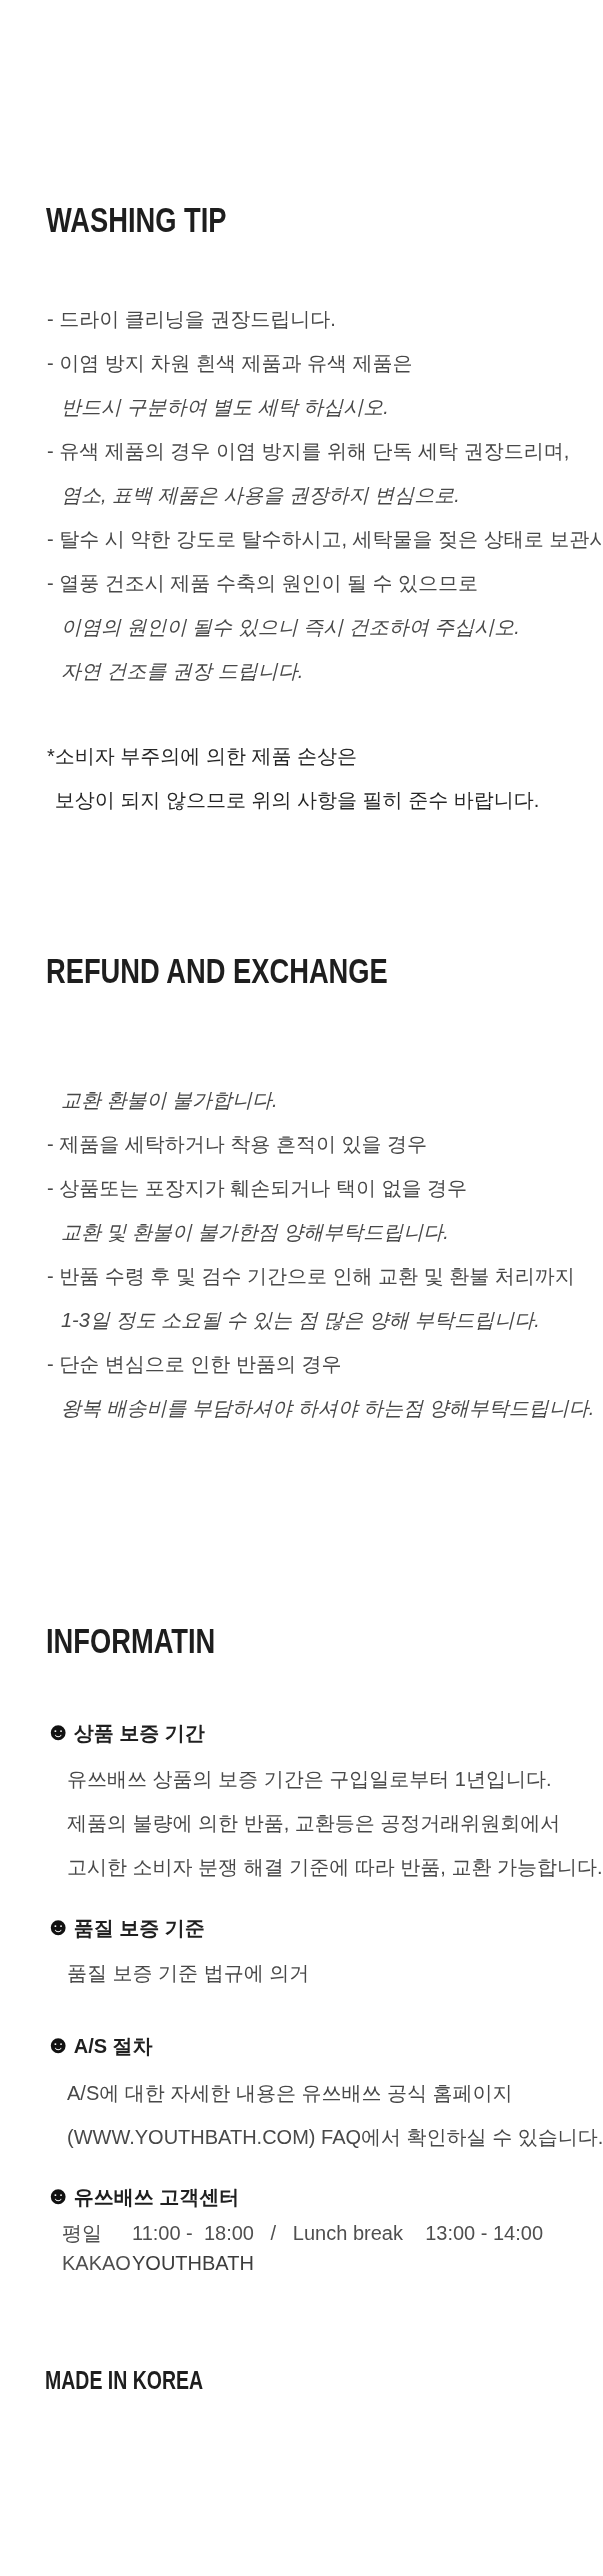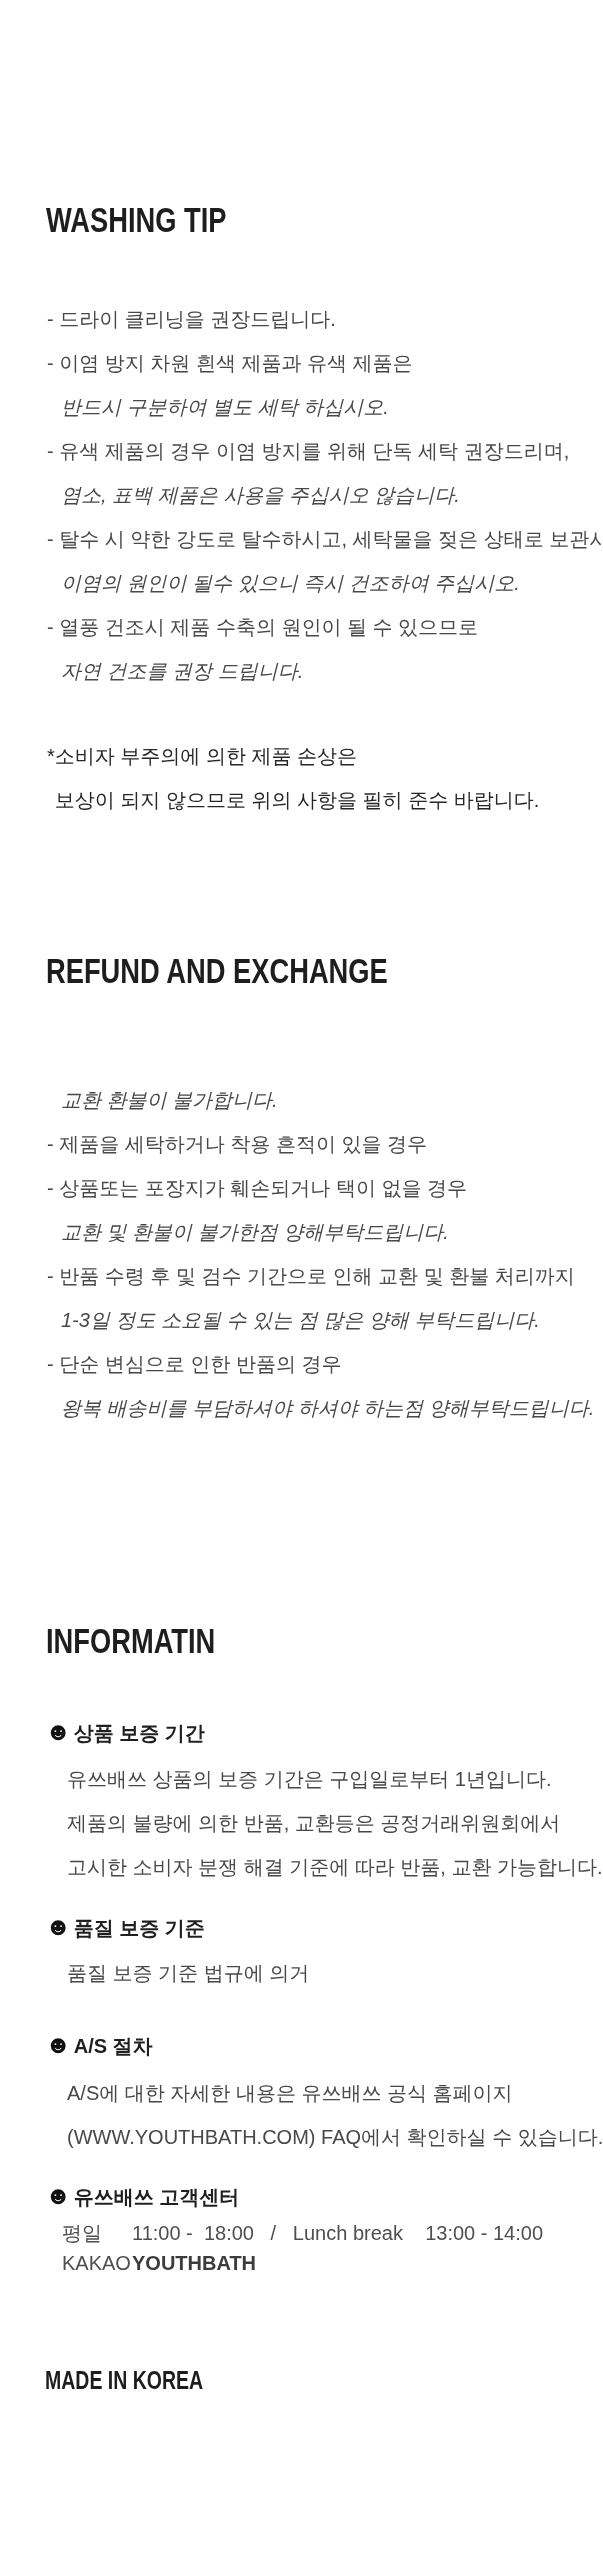"염소, 표백 제품은 사용을 주십시오" p.line { text: 주십시오 않습니다 -> 권장하지 변심으로 }
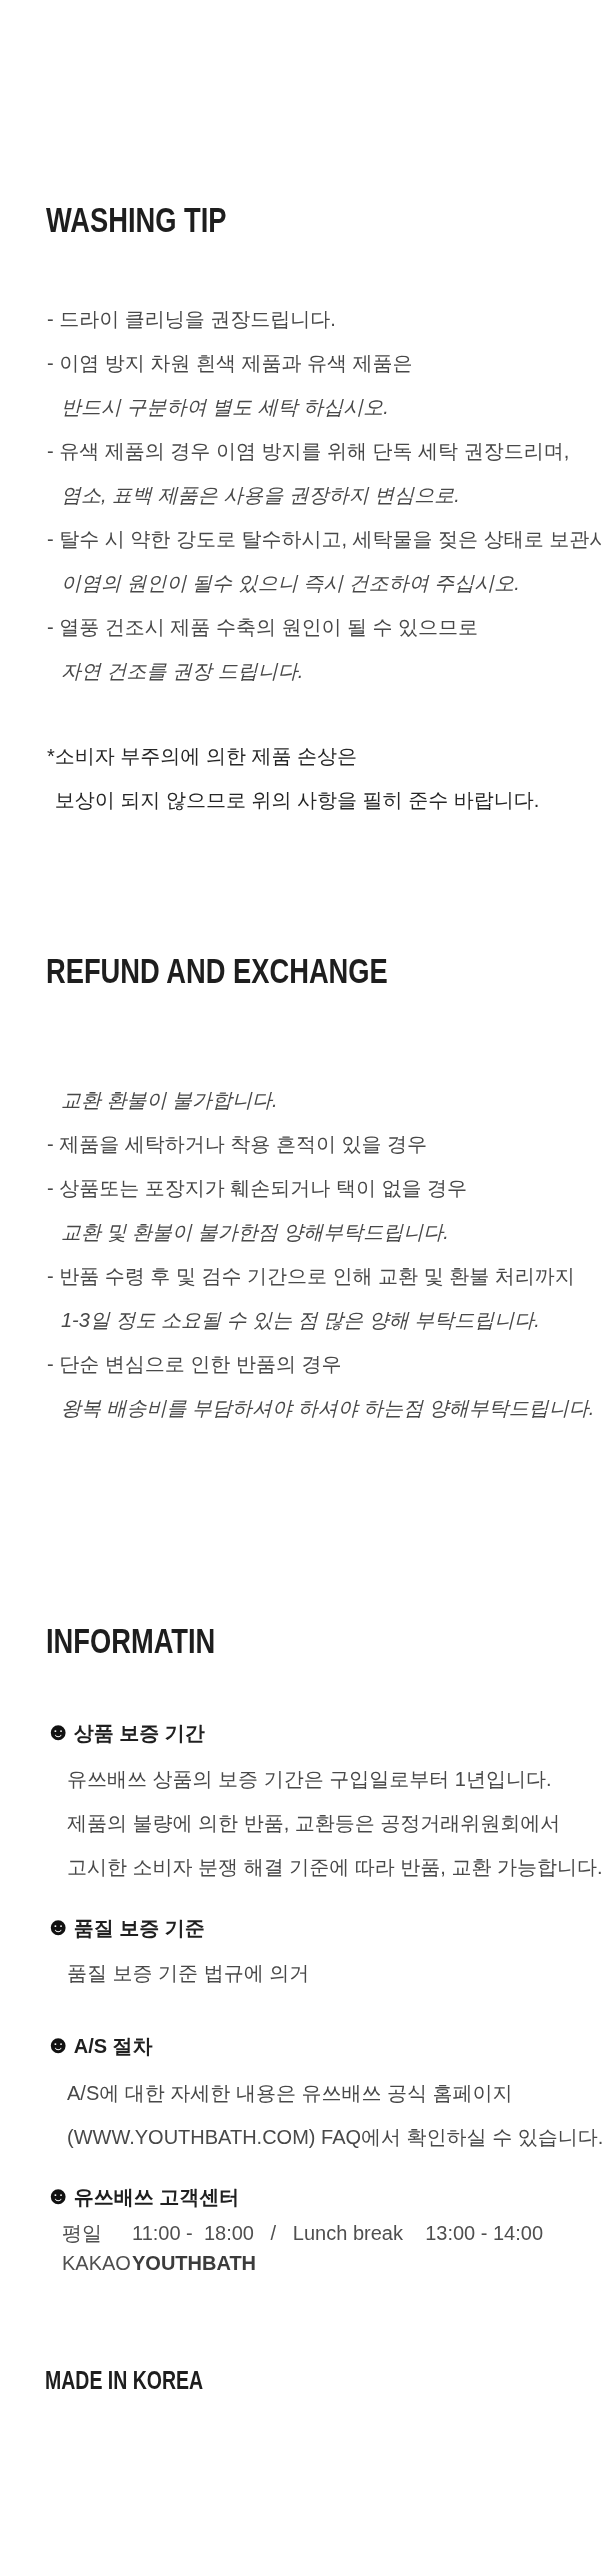"이염의 원인이 될수 있으니 즉시" p.line { order: before "- 열풍 건조시 제품 수축의" -> after "- 열풍 건조시 제품 수축의" }
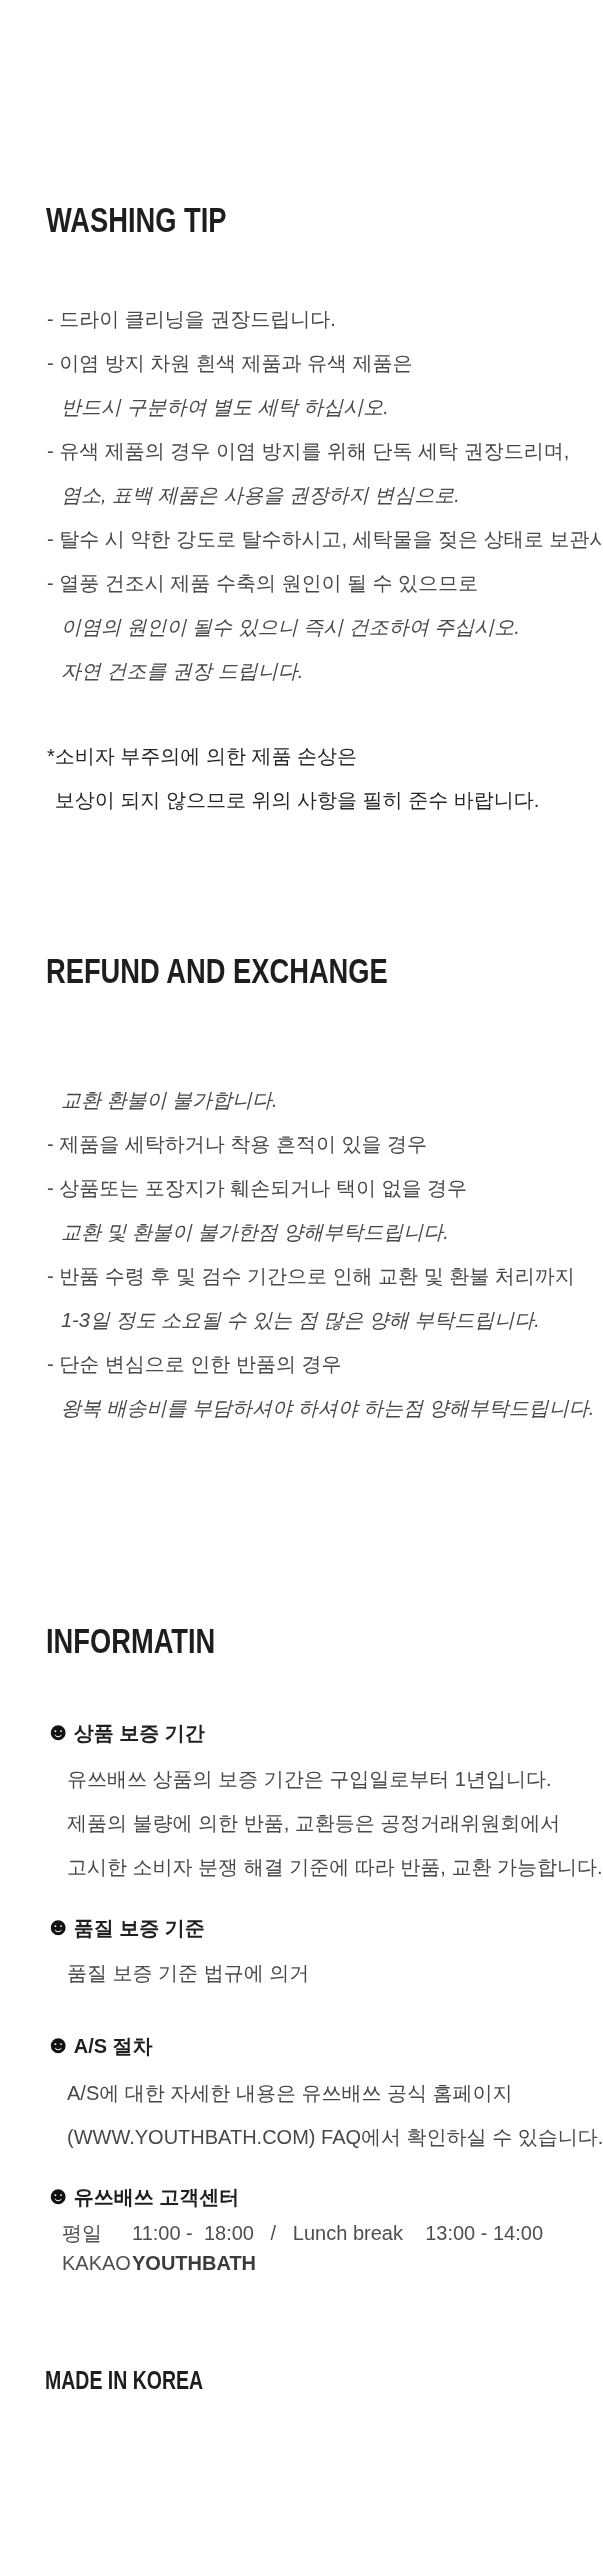"YOUTHBATH" .contact-value.bold { font-weight: 700 -> 400 }
